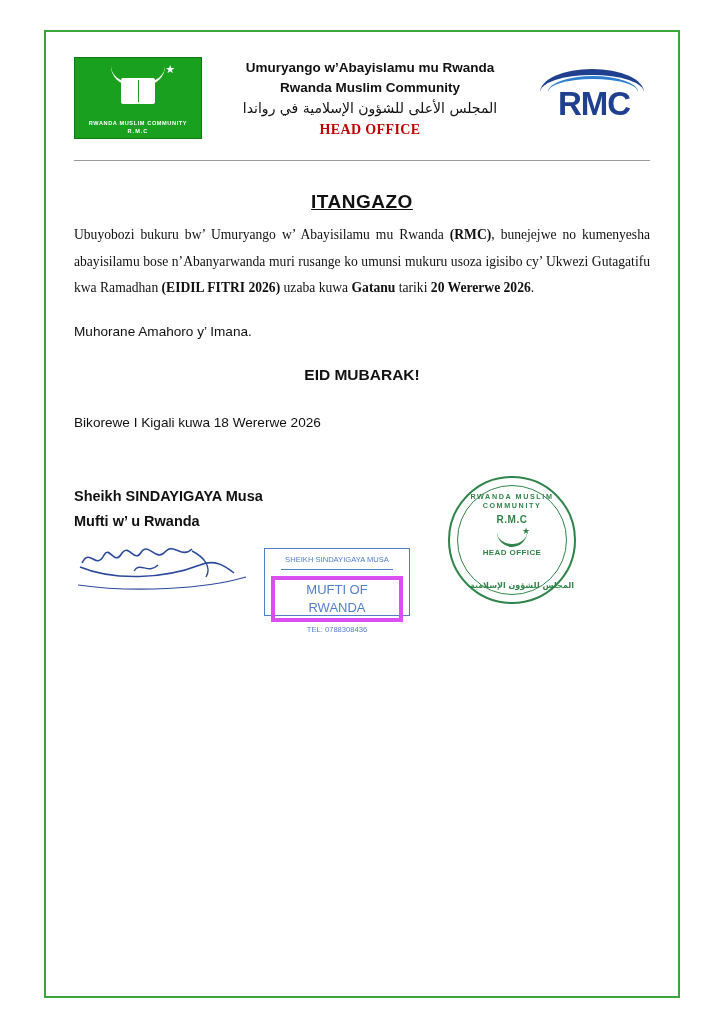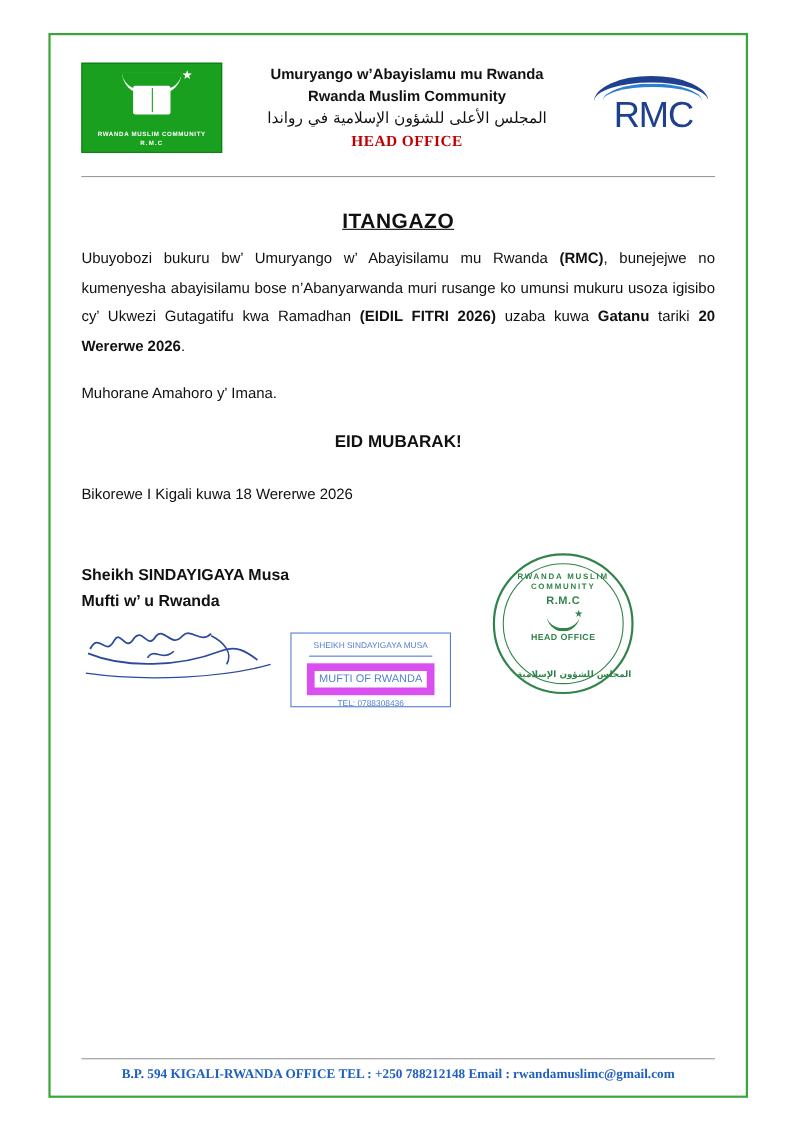"RMC" .rmc-wordmark .letters { font-weight: normal -> bold }
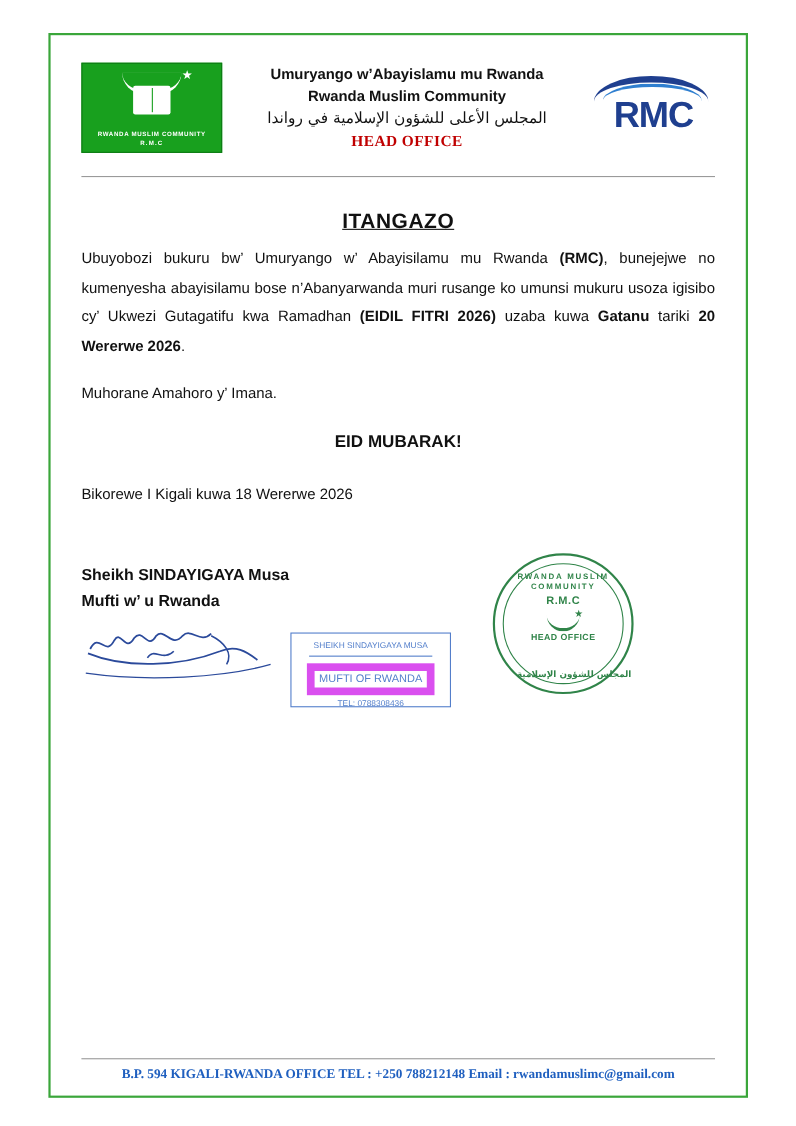"Ubuyobozi bukuru bw’ Umuryango w’" p.body-par { font-family: none -> Liberation Serif, serif }
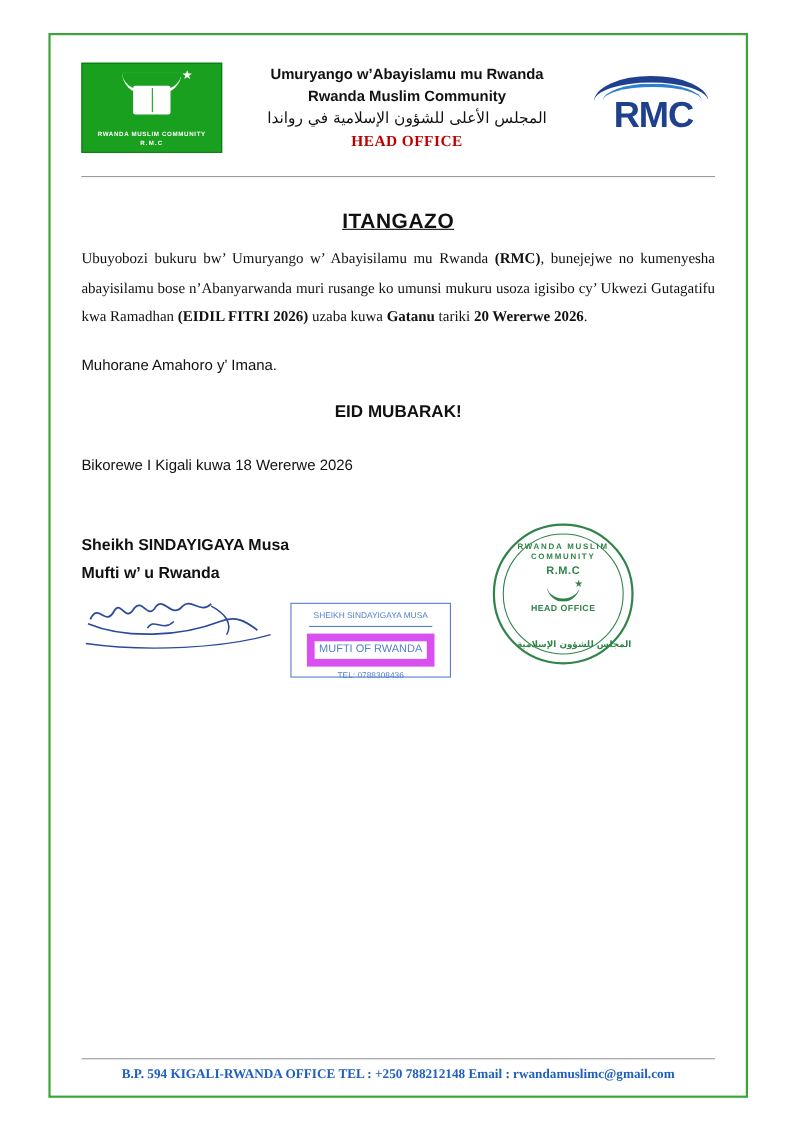"MUFTI OF RWANDA" .rect-stamp .rs-box { border: 7px solid #d946ef -> 4px solid #d946ef; font-size: 10px -> 13px }
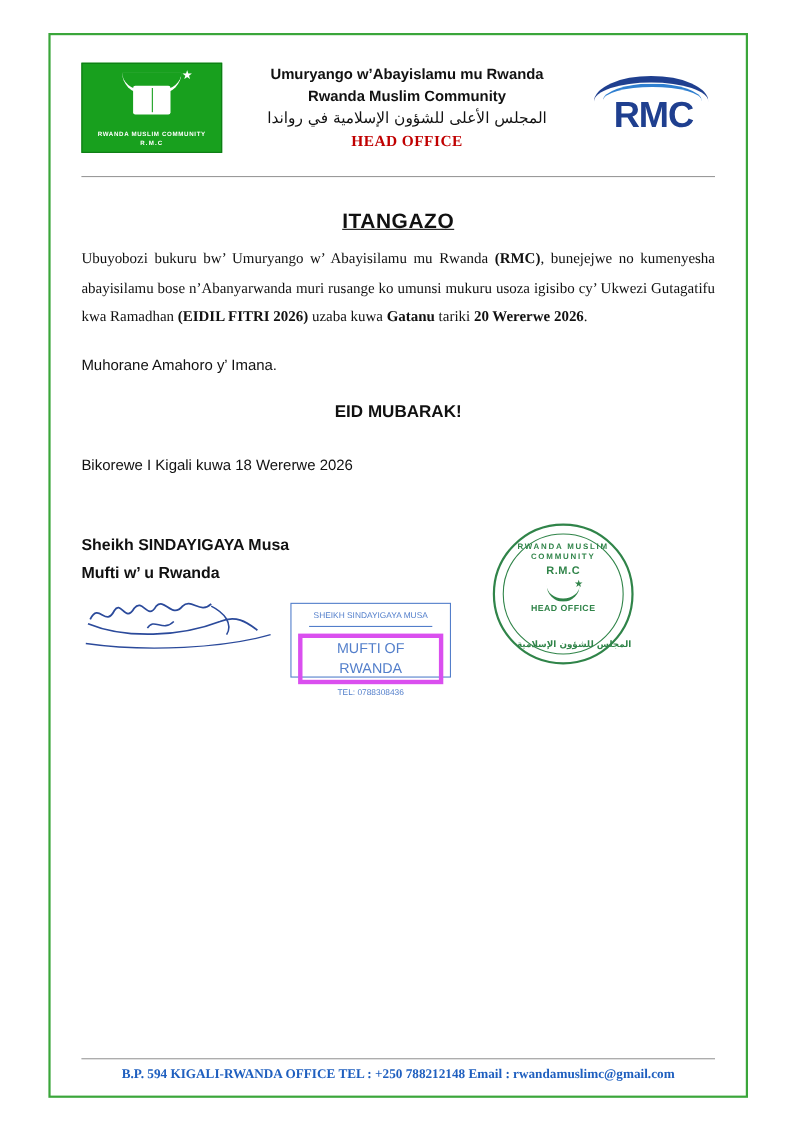"B.P. 594 KIGALI-RWANDA OFFICE TEL" div.footer { html: <div> <hr> <div>B.P. 594 KIGALI-RWANDA OFFICE TEL : +250 788212148 Email : rwandamuslimc@gmail.com</div> </div> -> none }
